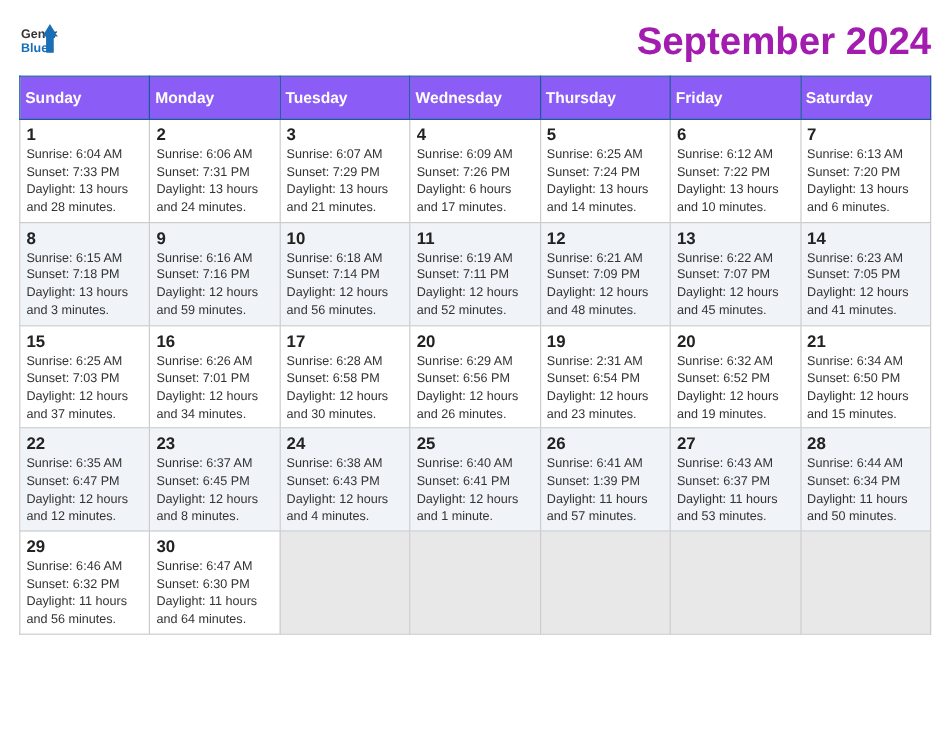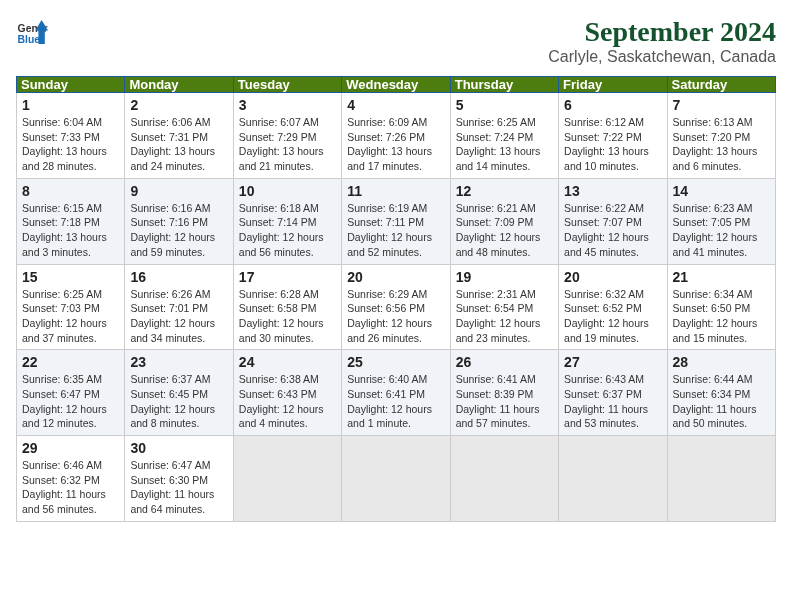"September 2024" .month-year { color: #14532d -> #a21caf; font-family: Liberation Serif, serif -> none; font-size: 28px -> 32px }
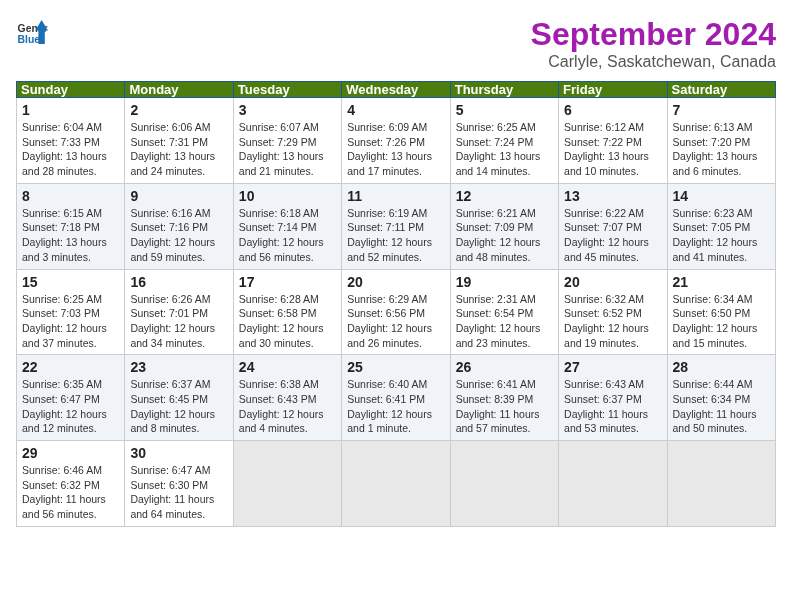"Carlyle, Saskatchewan, Canada" div.location { html: <div>Carlyle, Saskatchewan, Canada</div> -> none }
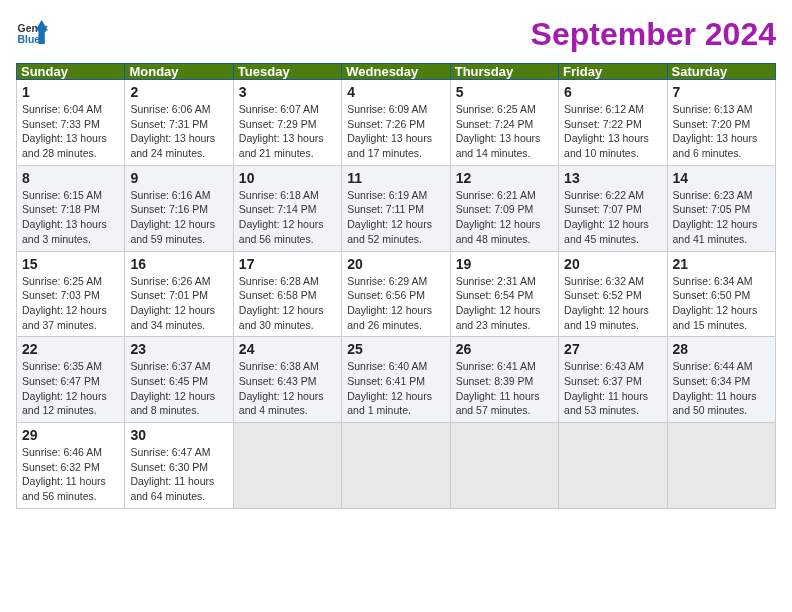"Sunday" .calendar th { background: #4d7c0f -> #8b5cf6; padding: 0 4px -> 10px 4px }
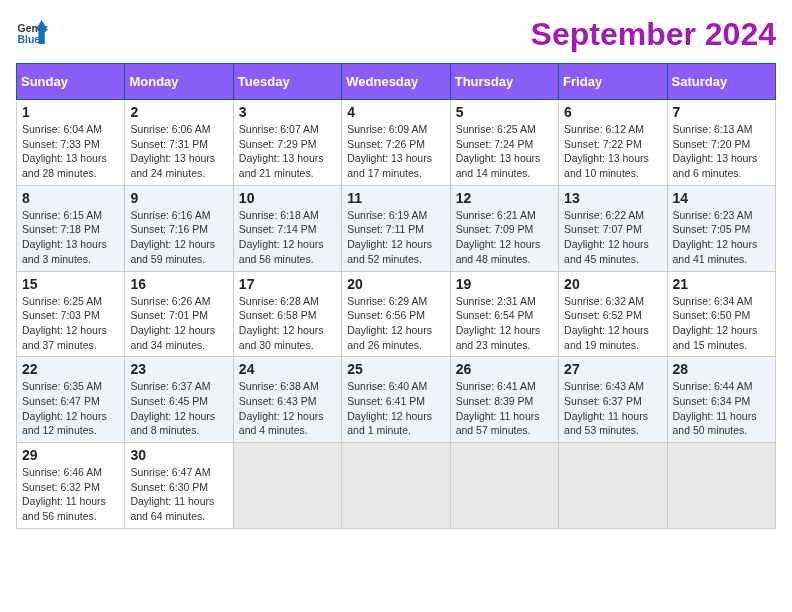"Daylight: 13 hours and 17" span { text: 13 -> 6 }
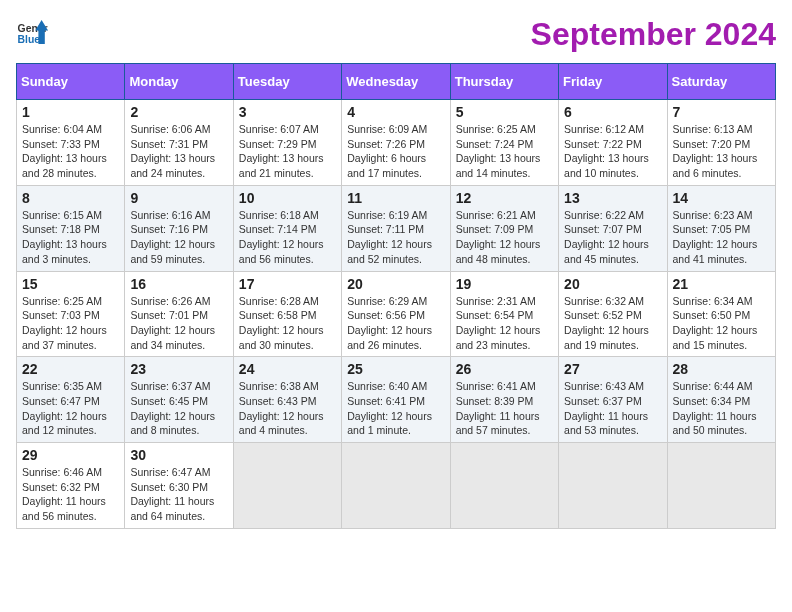"Sunset: 8:39 PM" span { text: 8:39 -> 1:39 }
